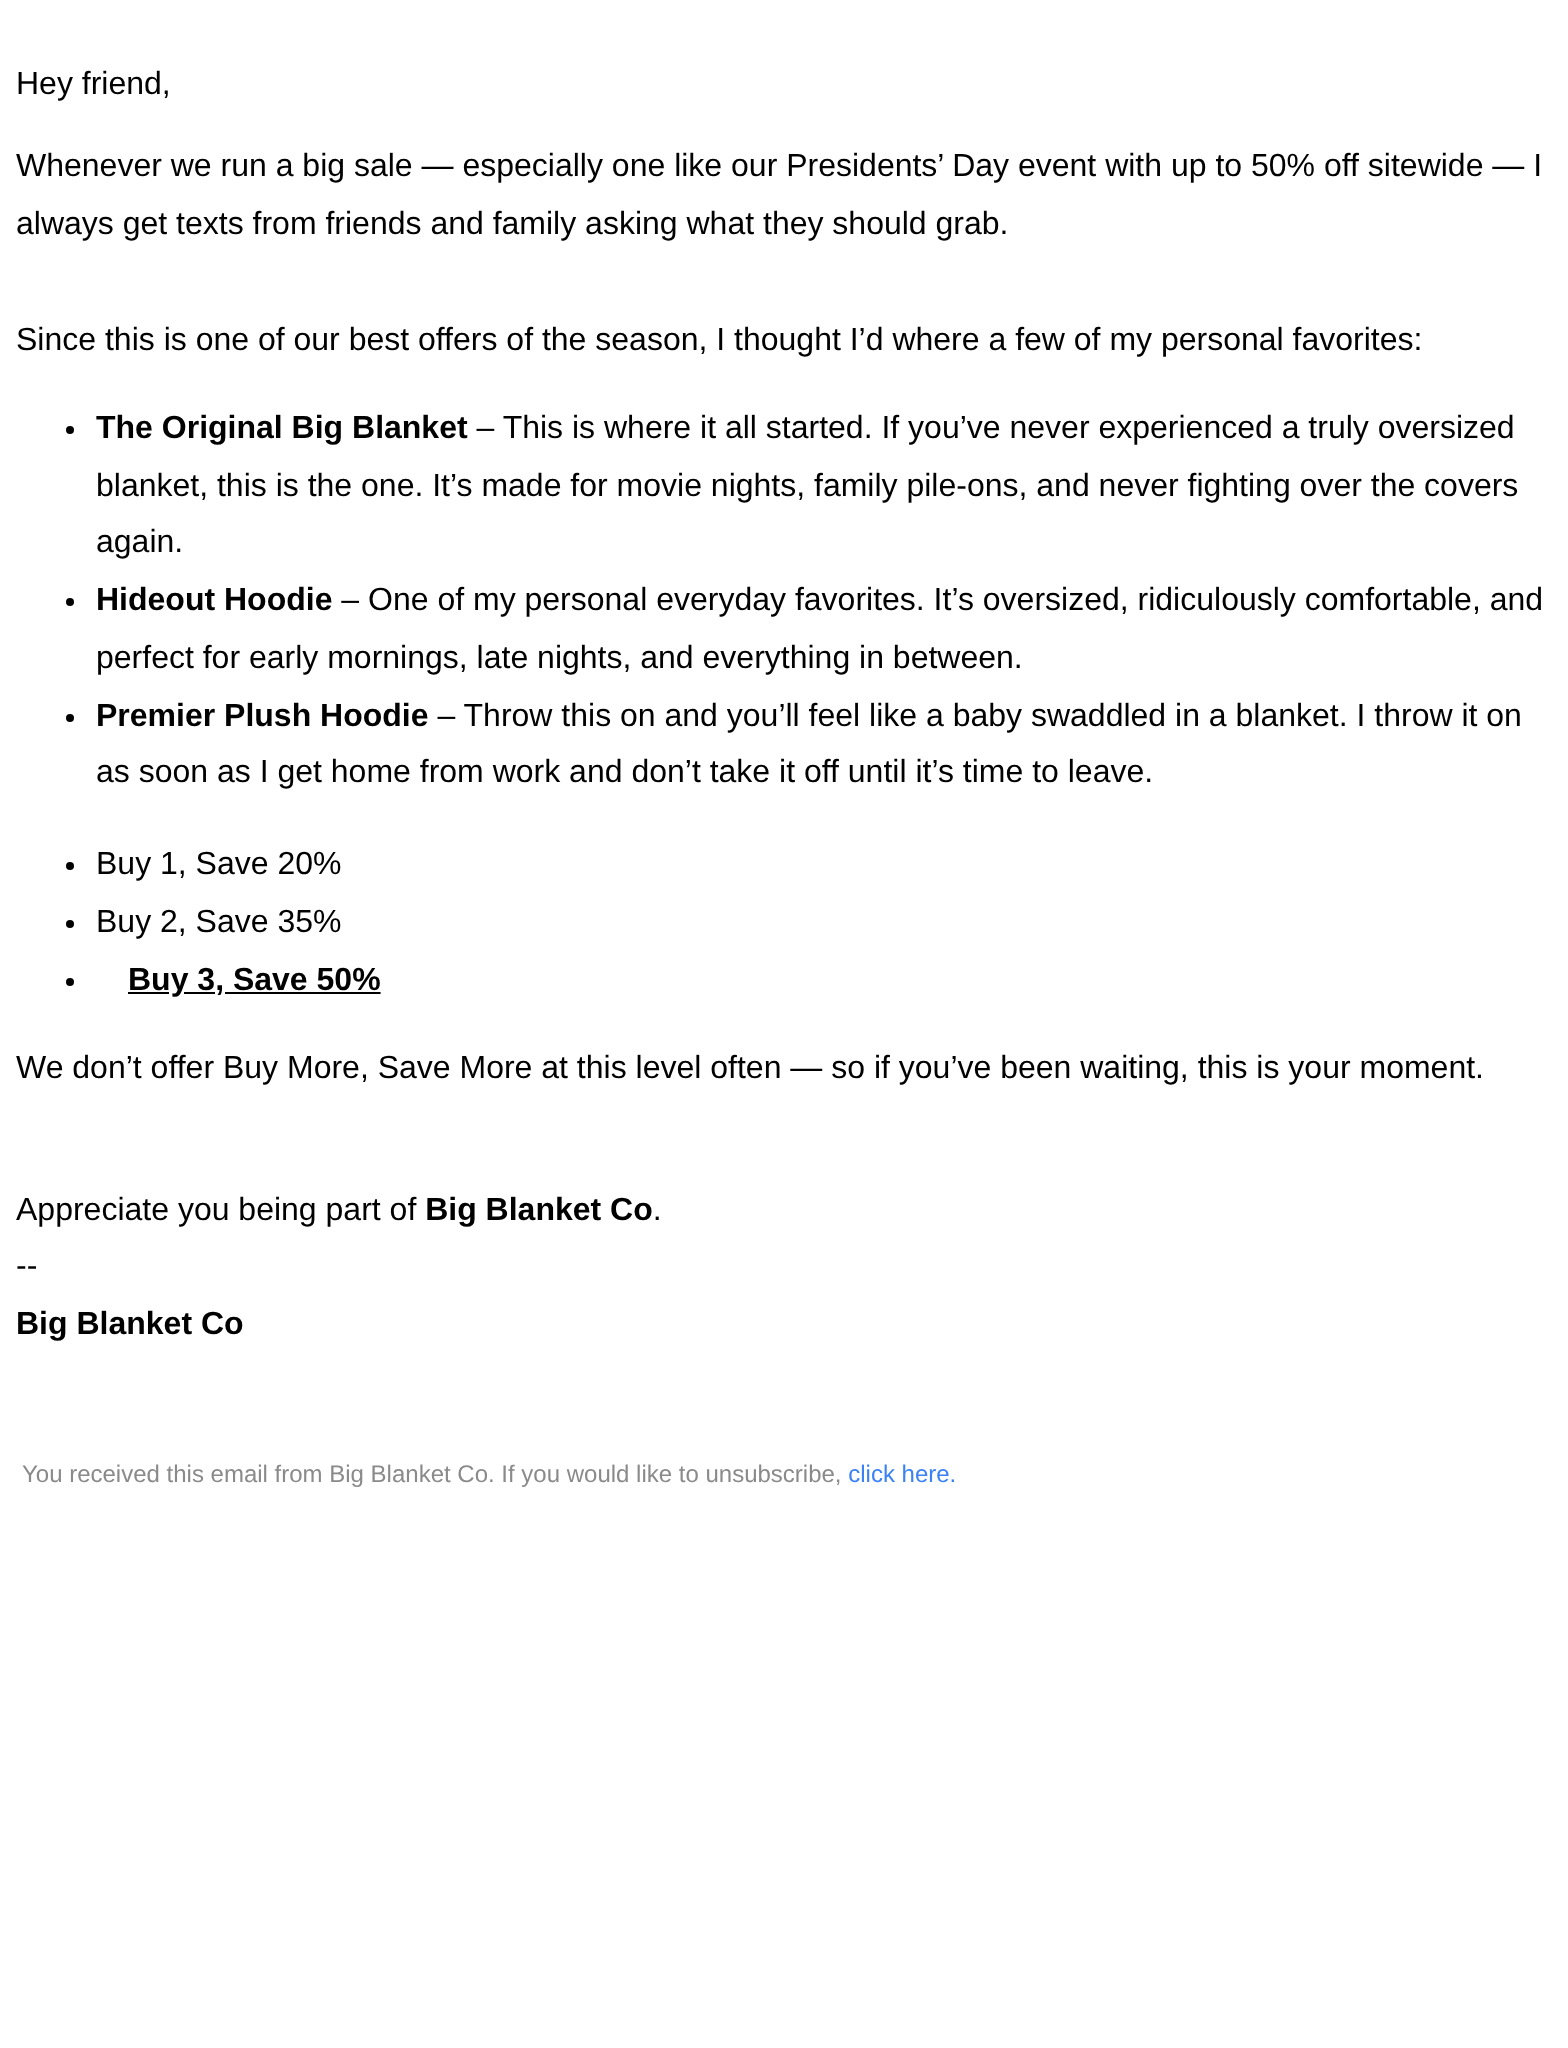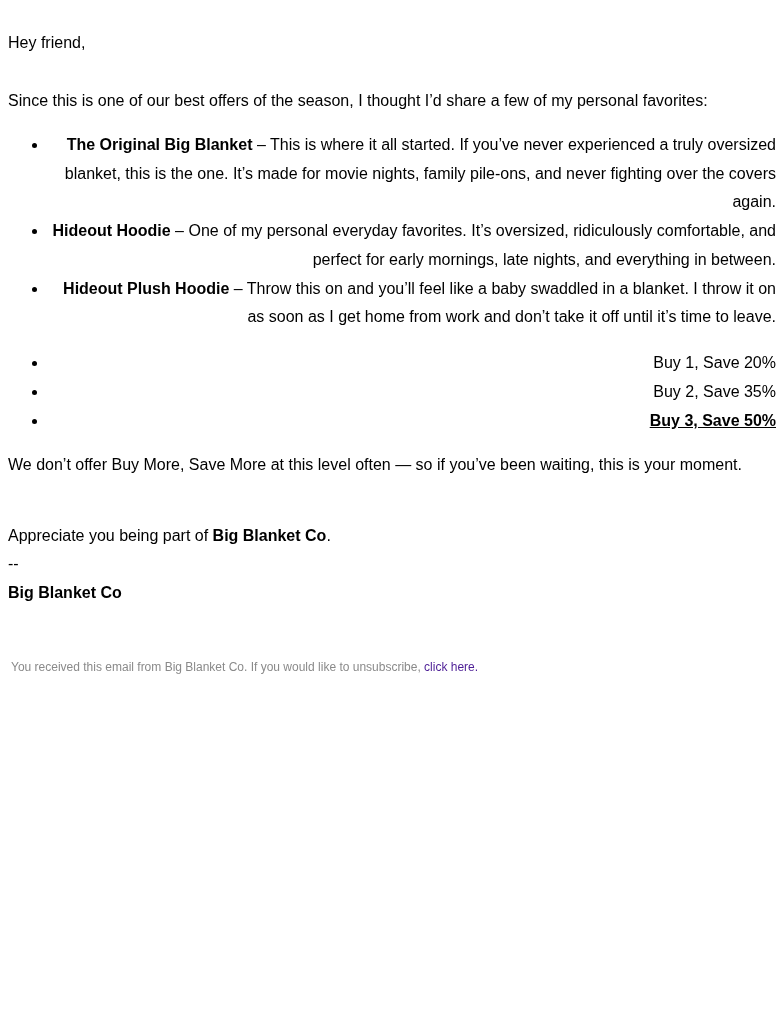"Whenever we run a big" p.intro { html: none -> <p>Whenever we run a big sale — especially one like our Presidents’ Day event with up to 50% off sitewide — I always get texts from friends and family asking what they should grab.</p> }
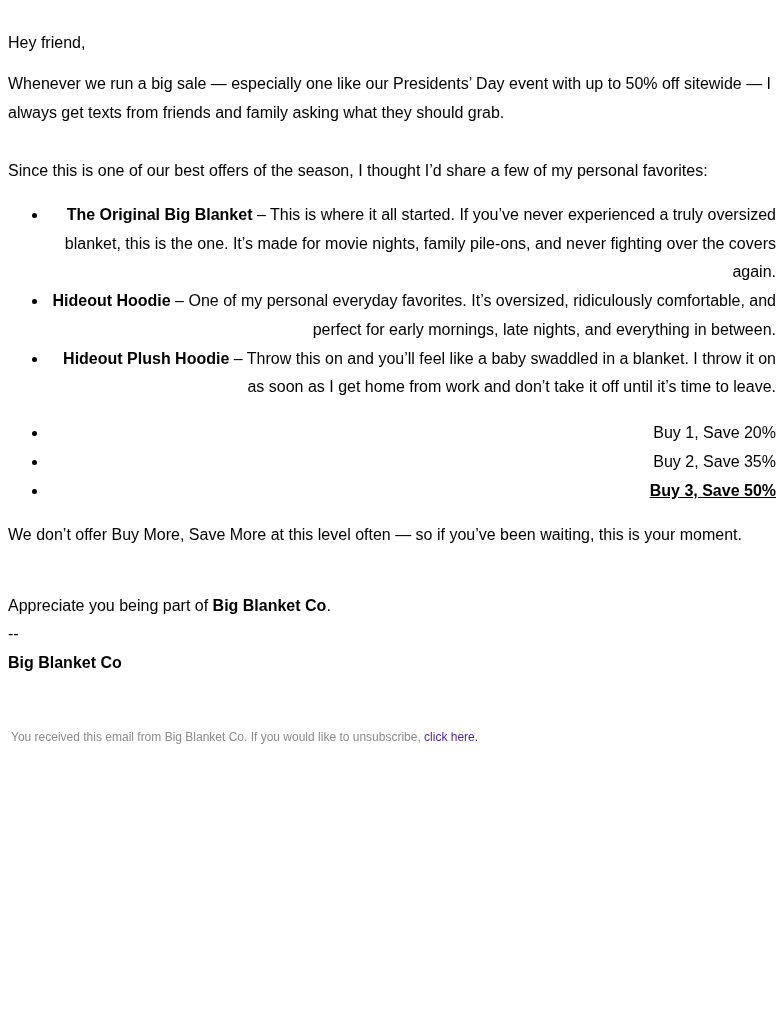"Since this is one of" p.share { text: share -> where }
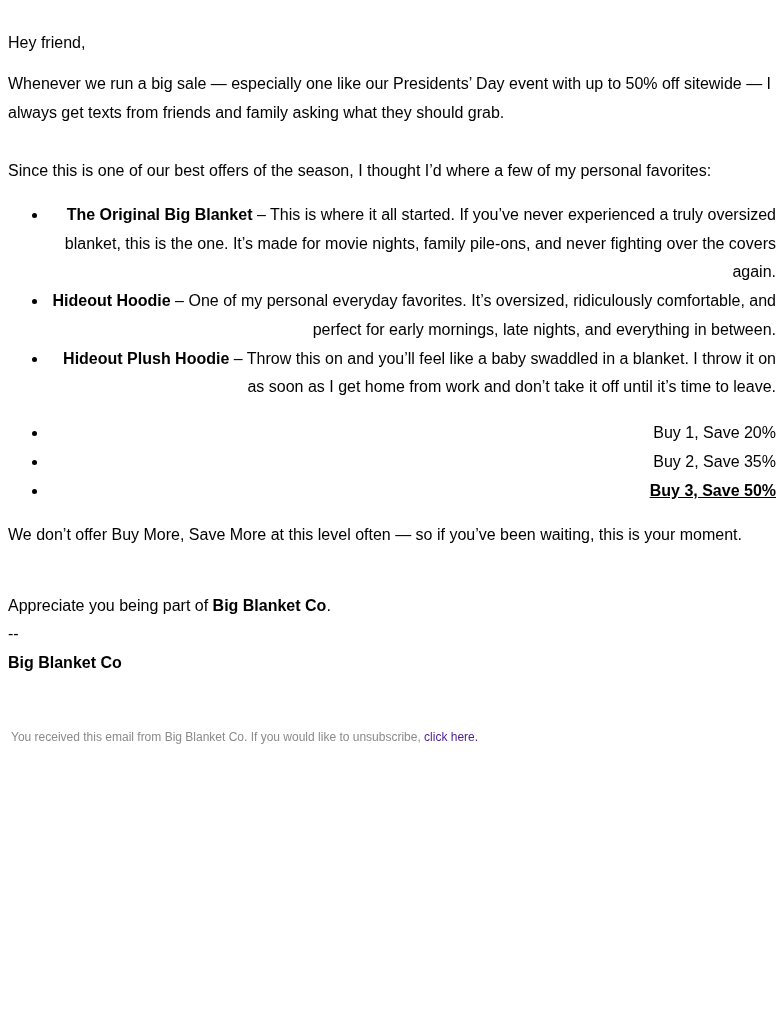"The Original Big Blanket –" ul { text-align: right -> none }
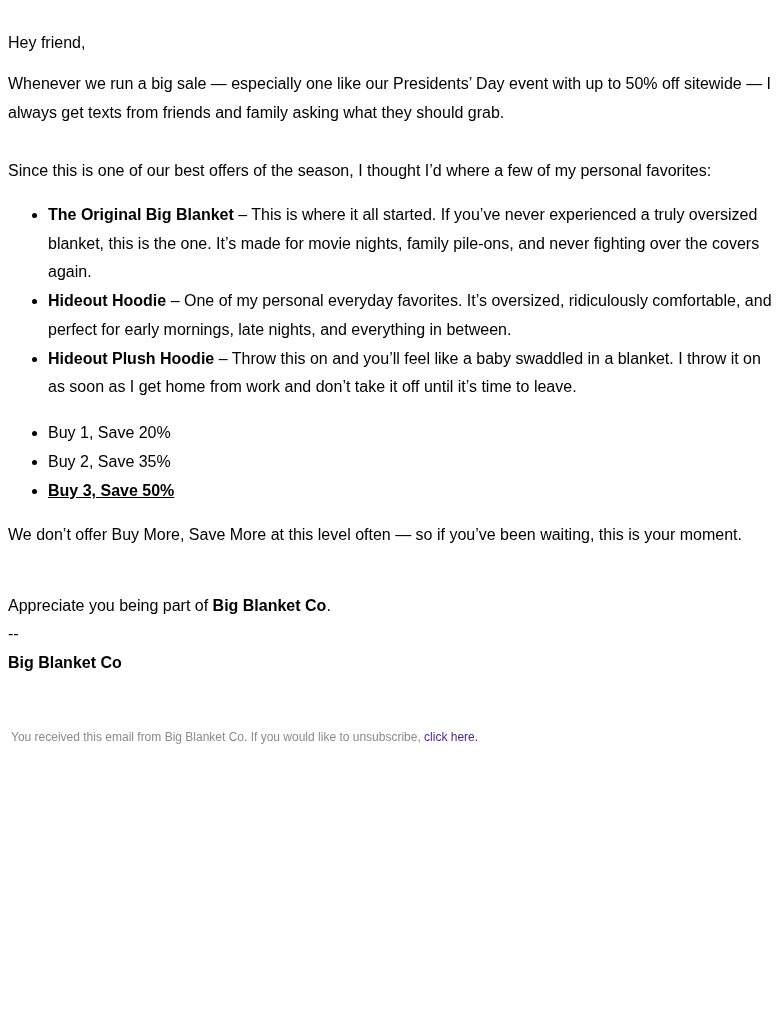"Hideout Plush Hoodie" b { text: Hideout -> Premier }
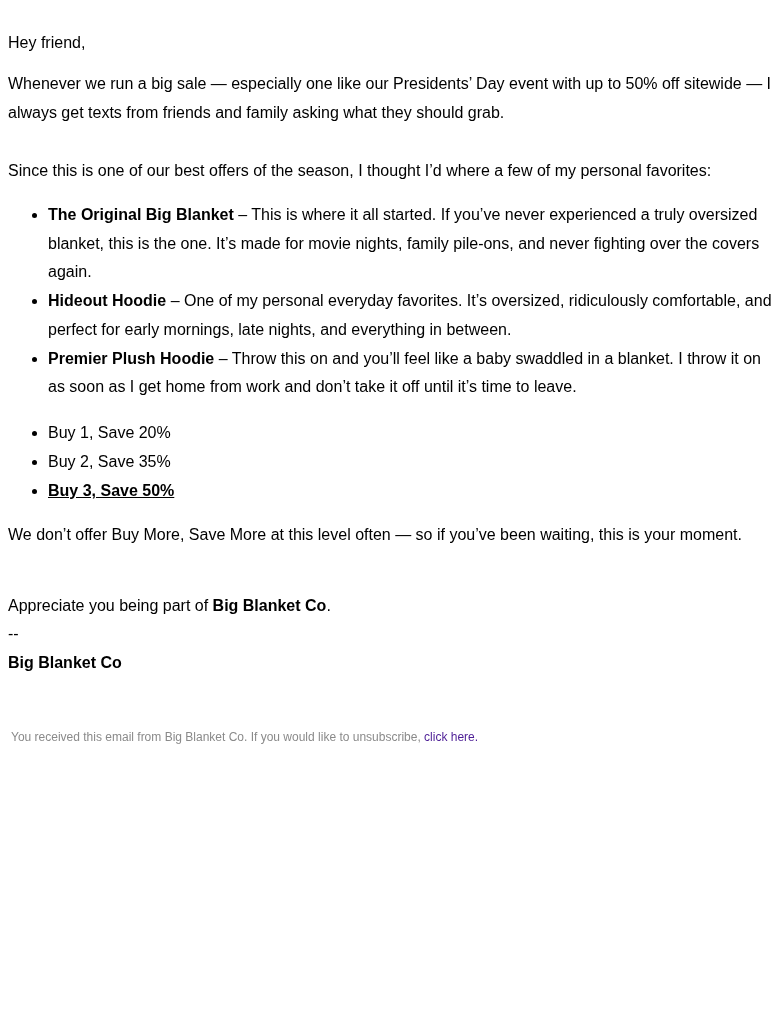"Buy 3, Save 50%" .tier-strong { margin-left: none -> 16px }
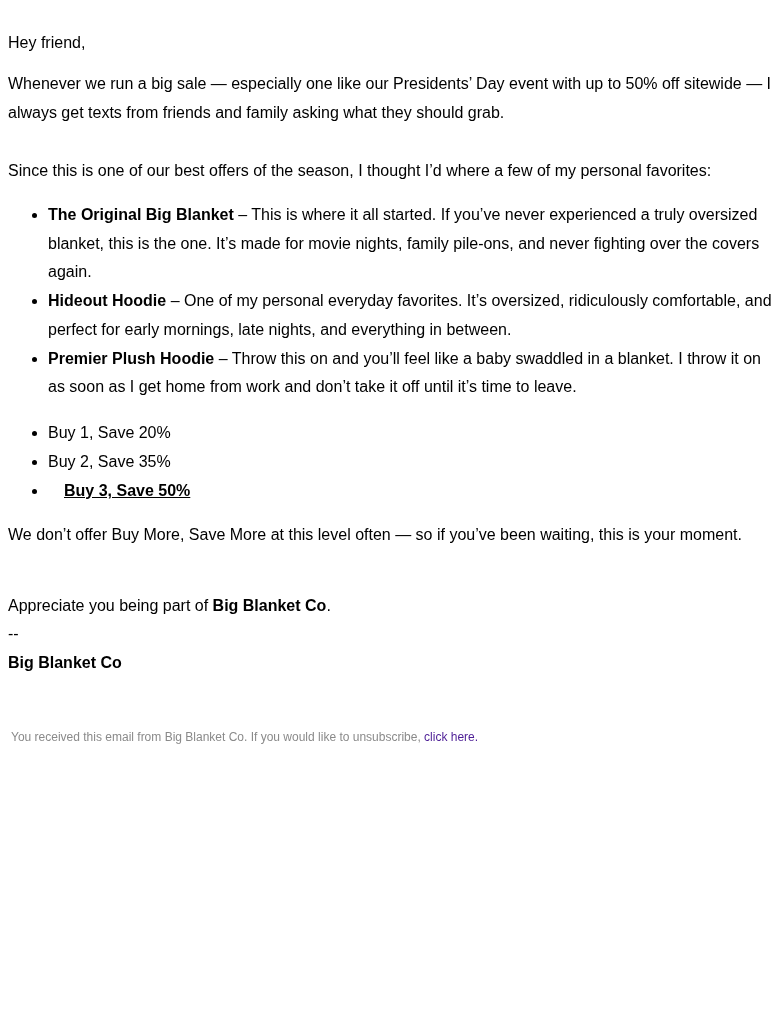"click here." .footer a { color: #4c1d95 -> #3b82f6 }
